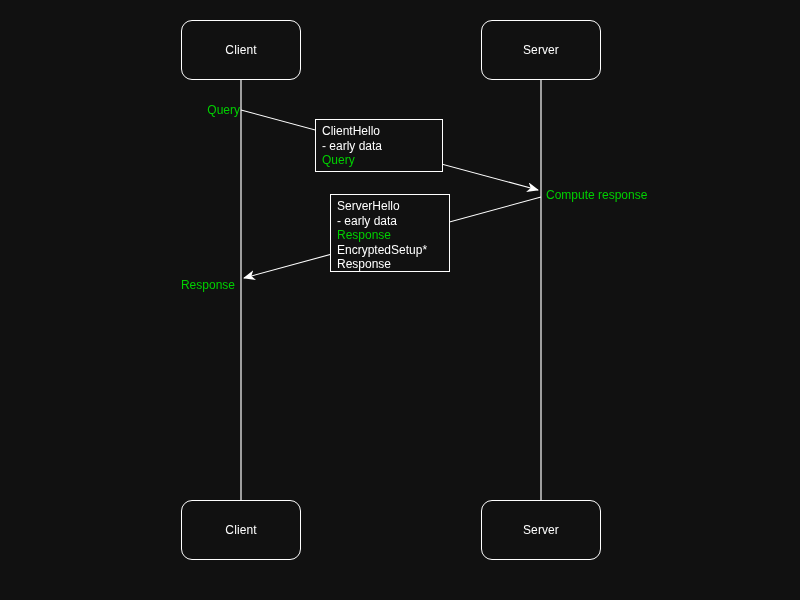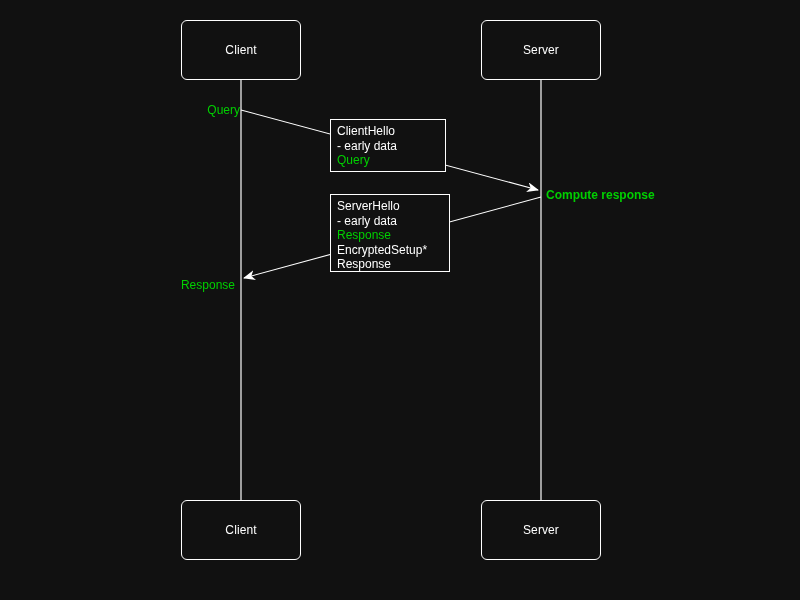"Client" .actor-box { border-radius: 6px -> 11px }
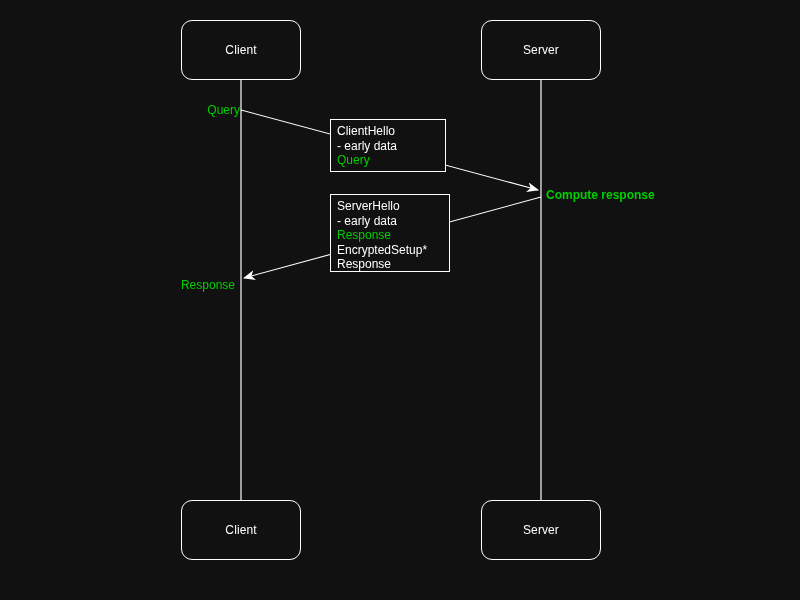"ClientHello" div.msg-box { left: 330px -> 315px; width: 116px -> 128px }
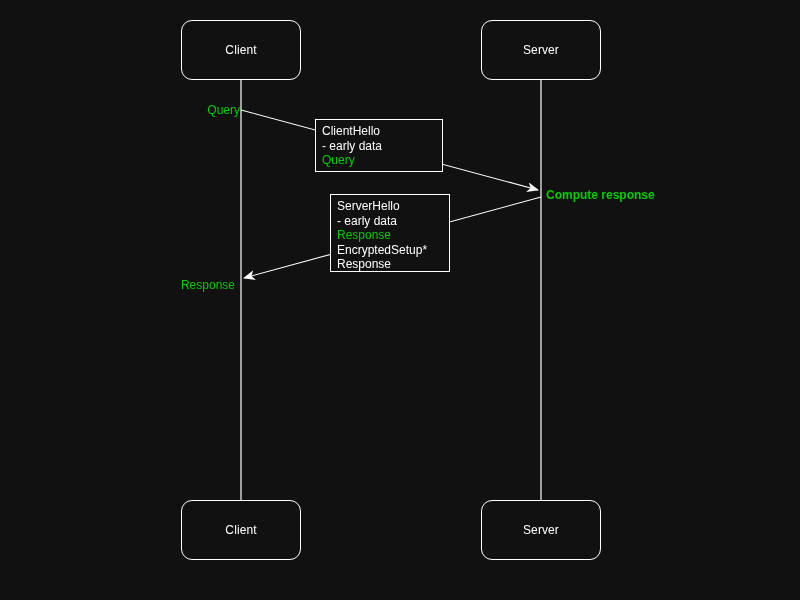"Compute response" .note.right-of { font-weight: bold -> none }
